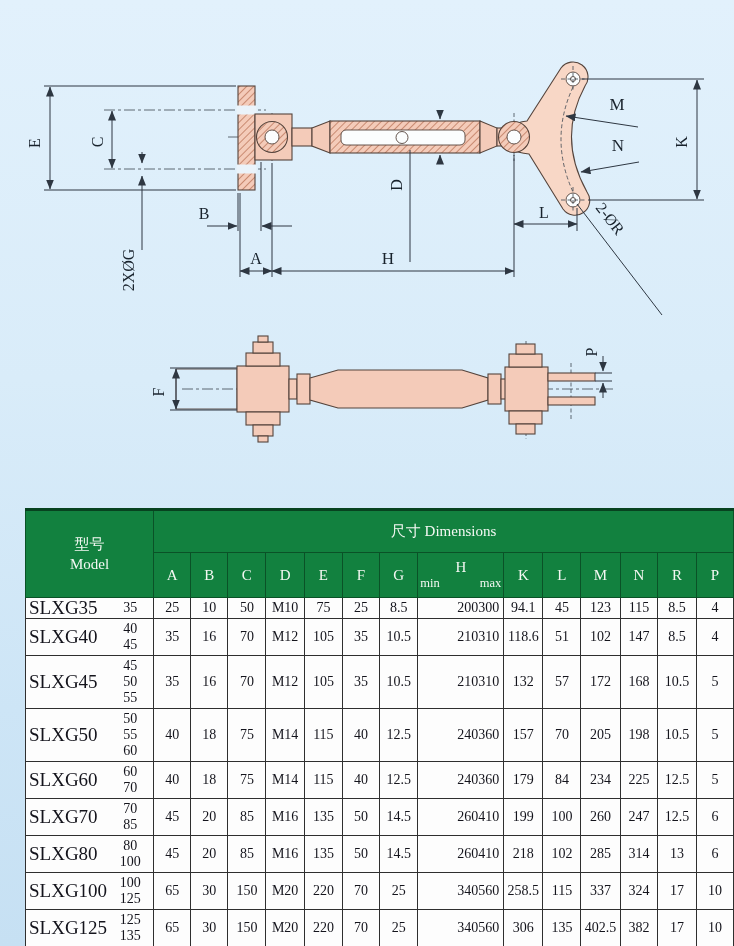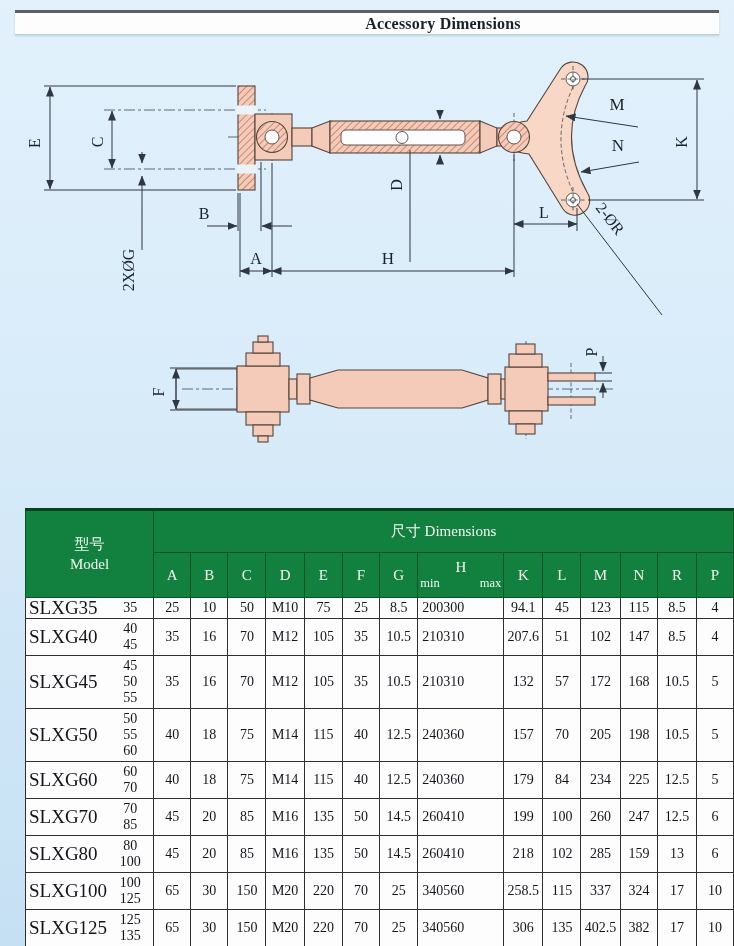"Accessory Dimensions" div.title-bar { html: <div> <span>Accessory Dimensions</span> </div> -> none }
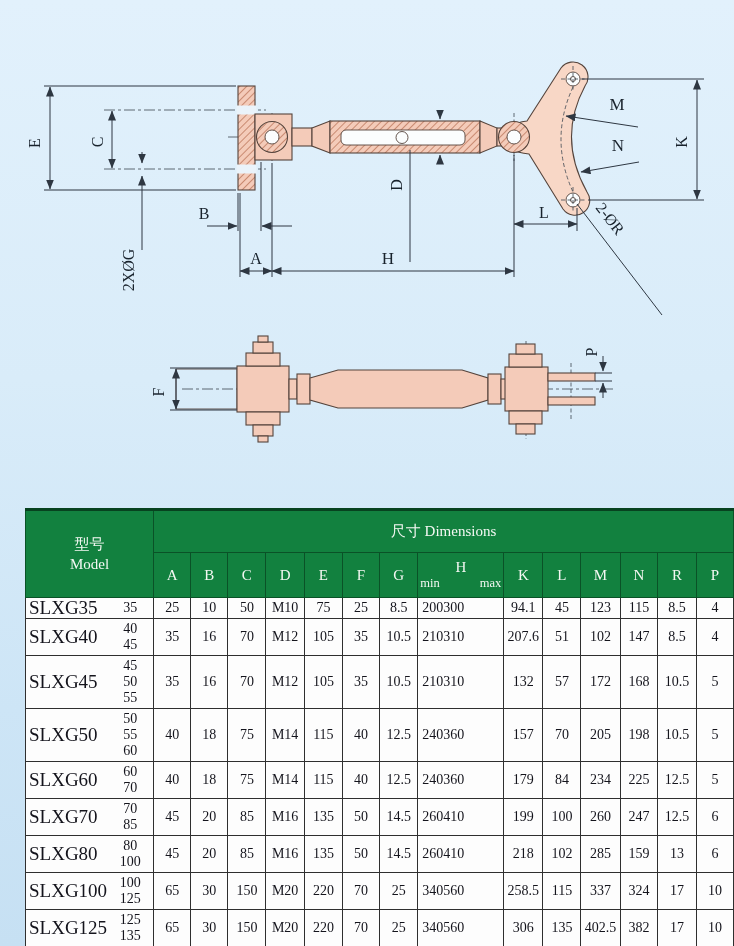"200" .h-val { justify-content: flex-start -> flex-end }
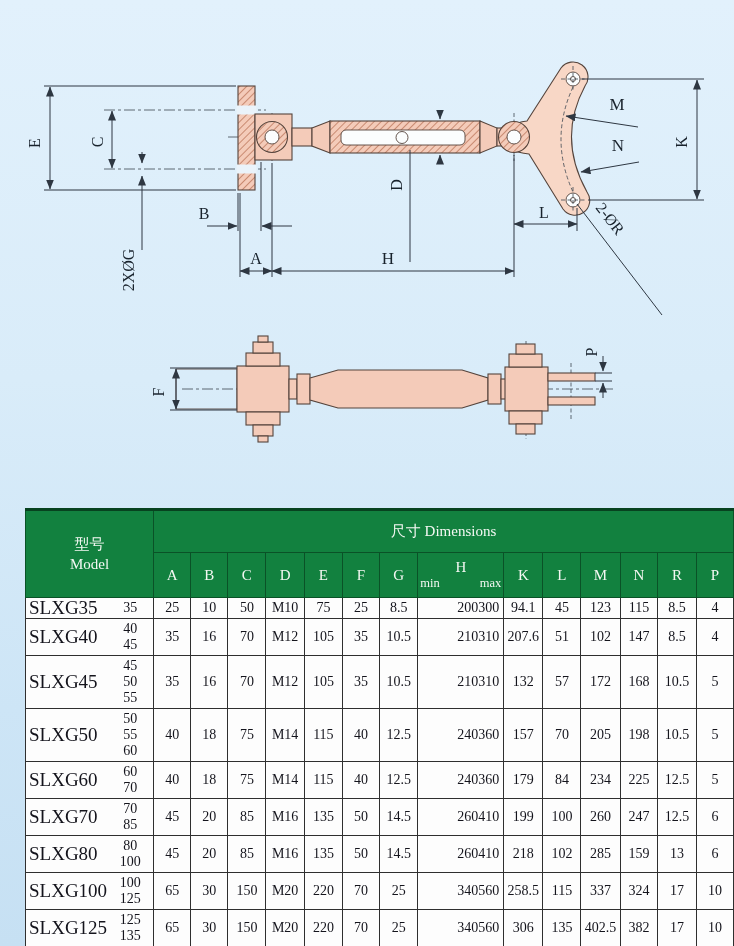"207.6" td { text: 207.6 -> 118.6 }
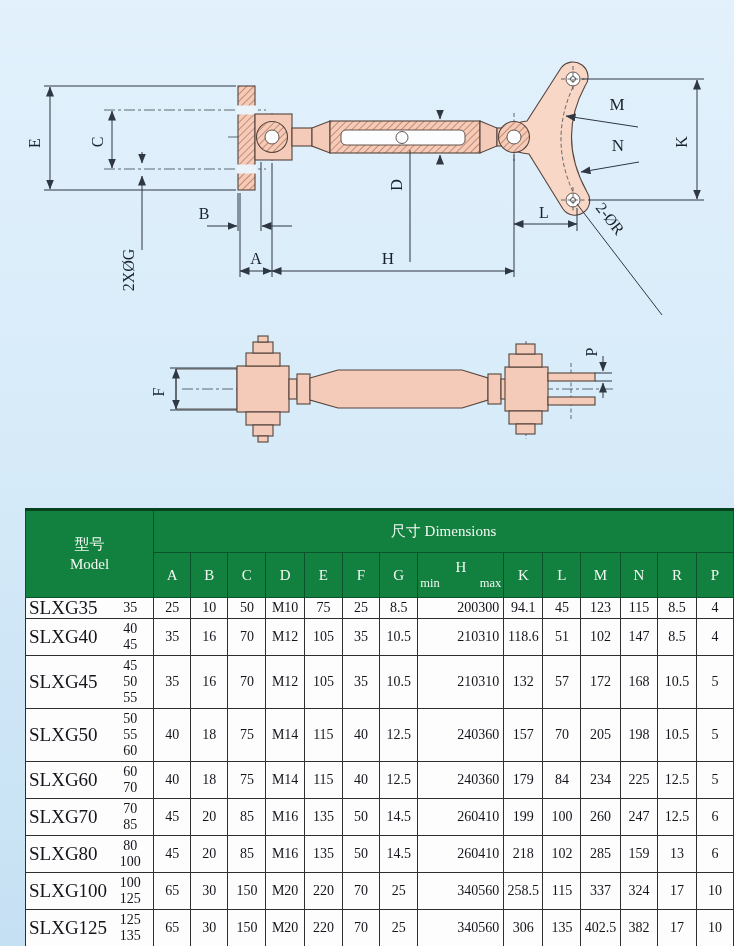"159" td { text: 159 -> 314 }
